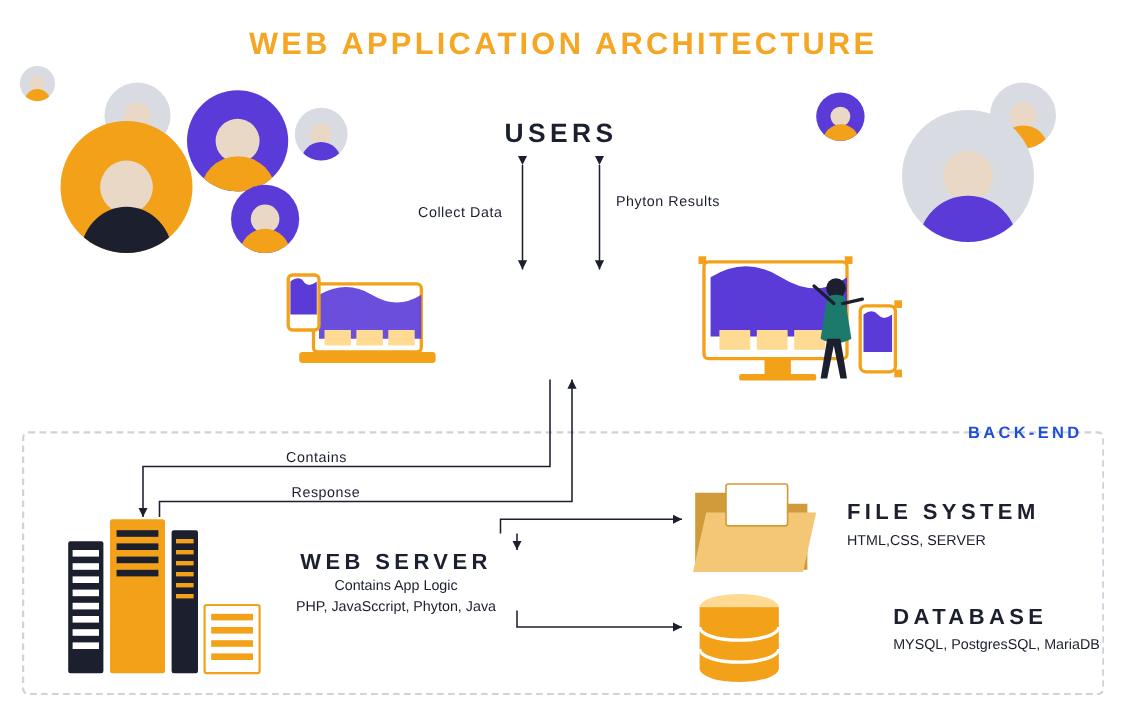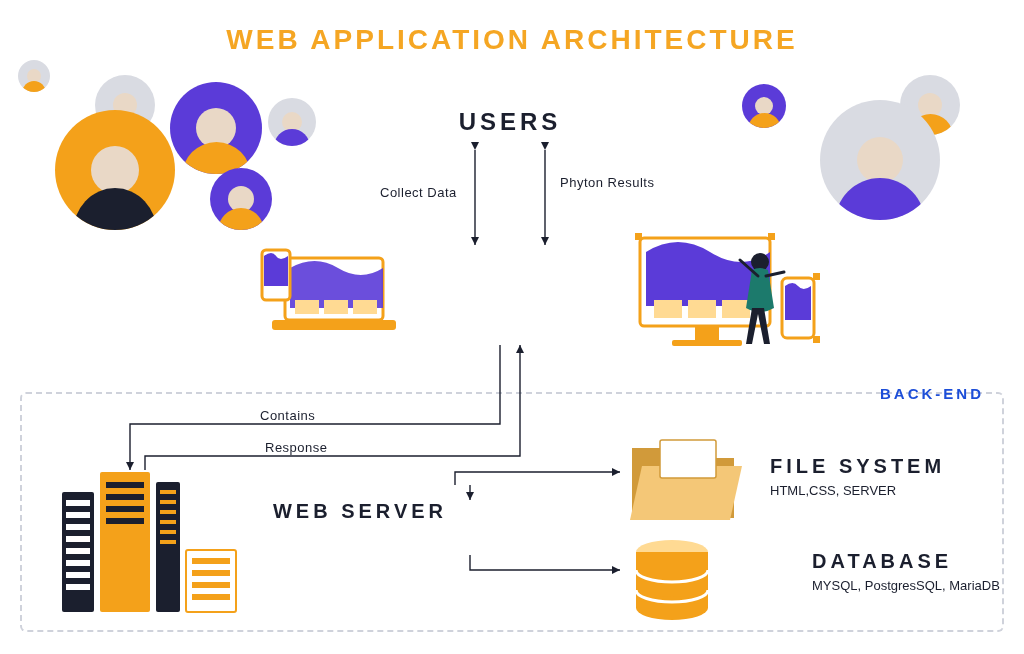"Contains App Logic" div.sub-text { html: none -> <div> <span>Contains App Logic</span><br> <span>PHP, JavaSccript, Phyton, Java</span> </div> }
